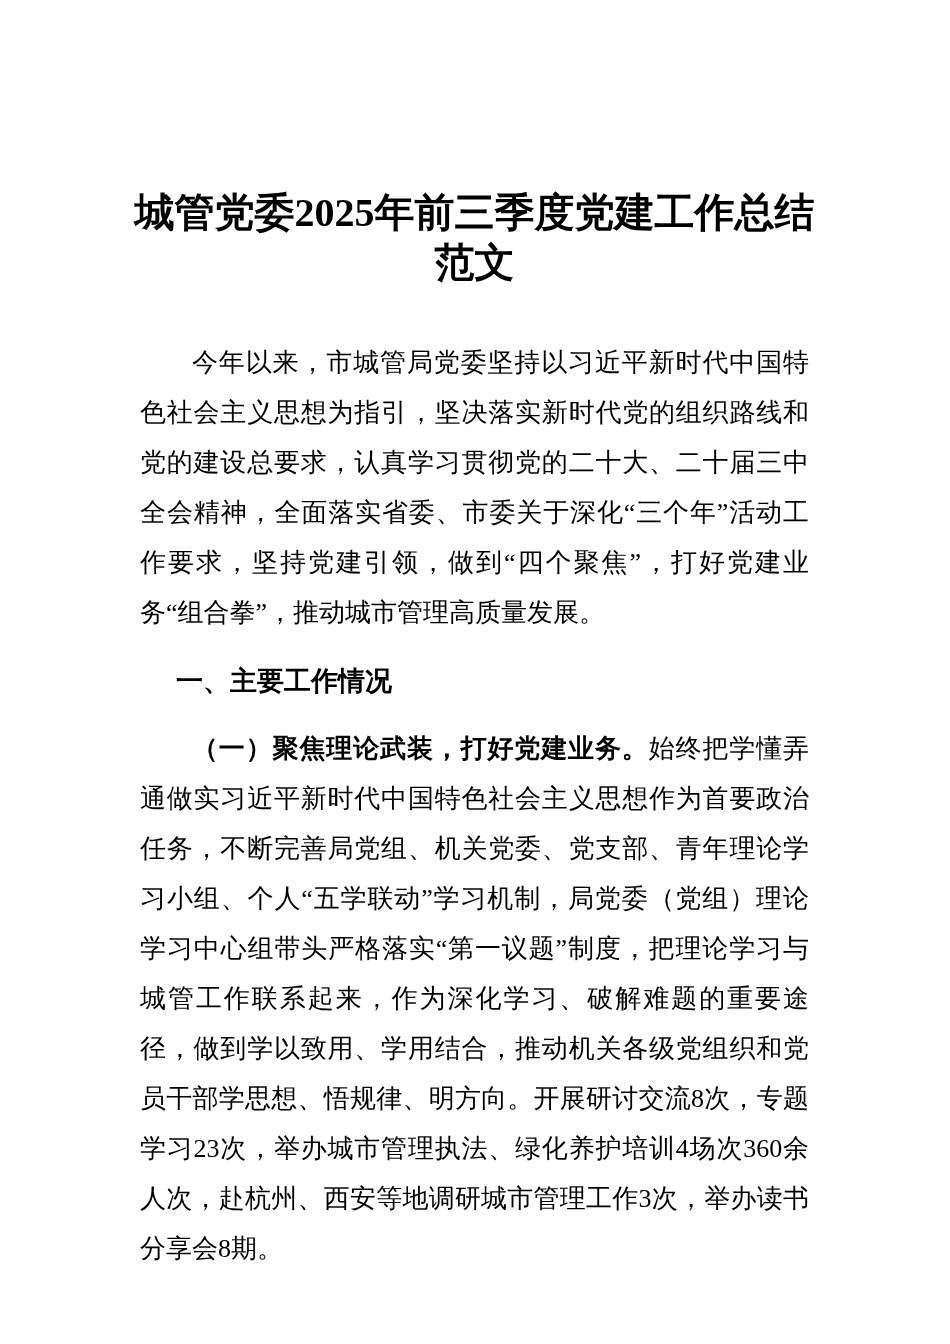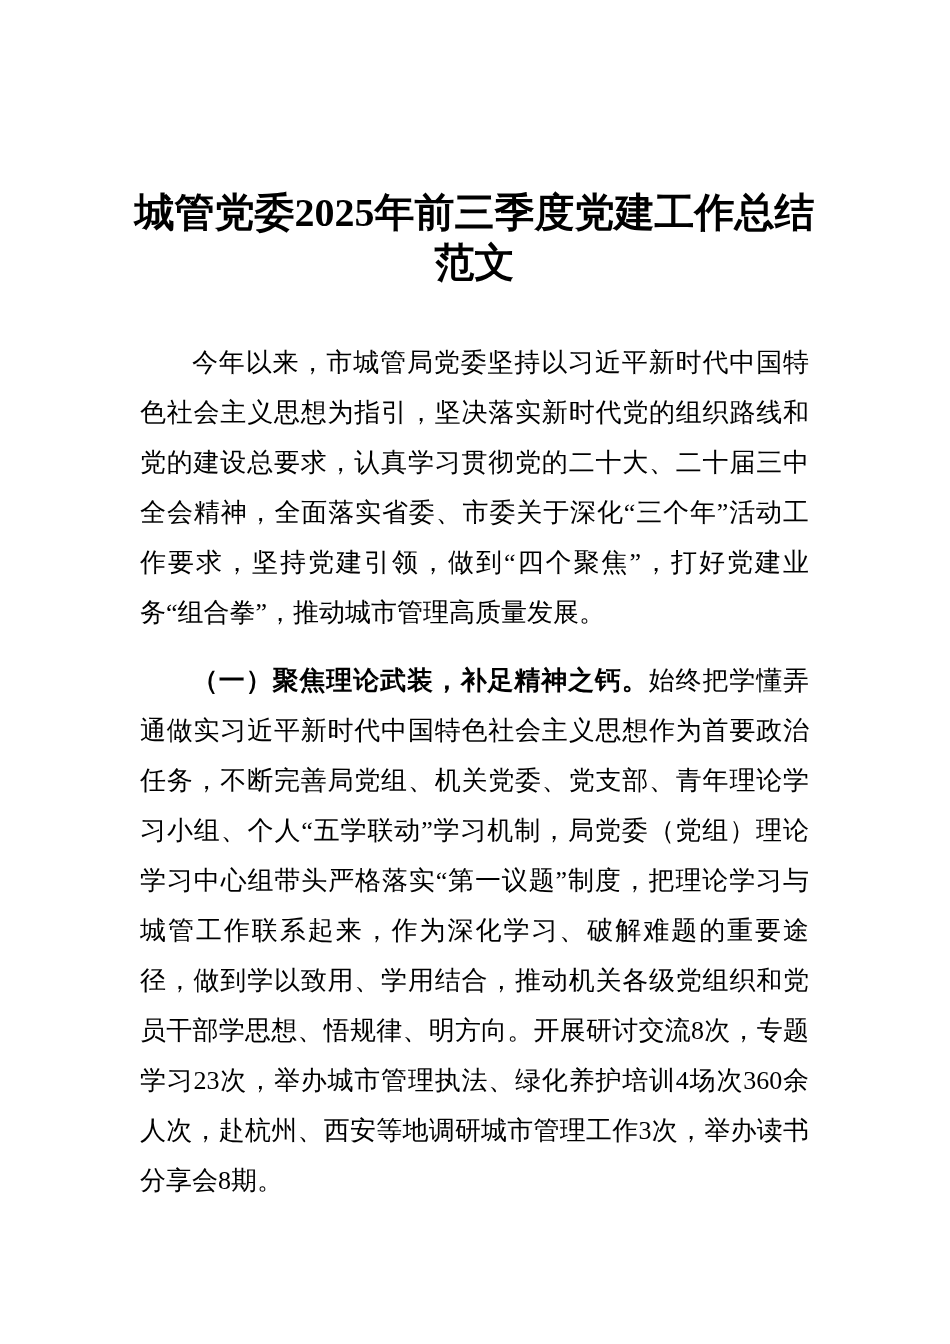"一、主要工作情况" h2.section-heading { html: none -> <h2>一、主要工作情况</h2> }
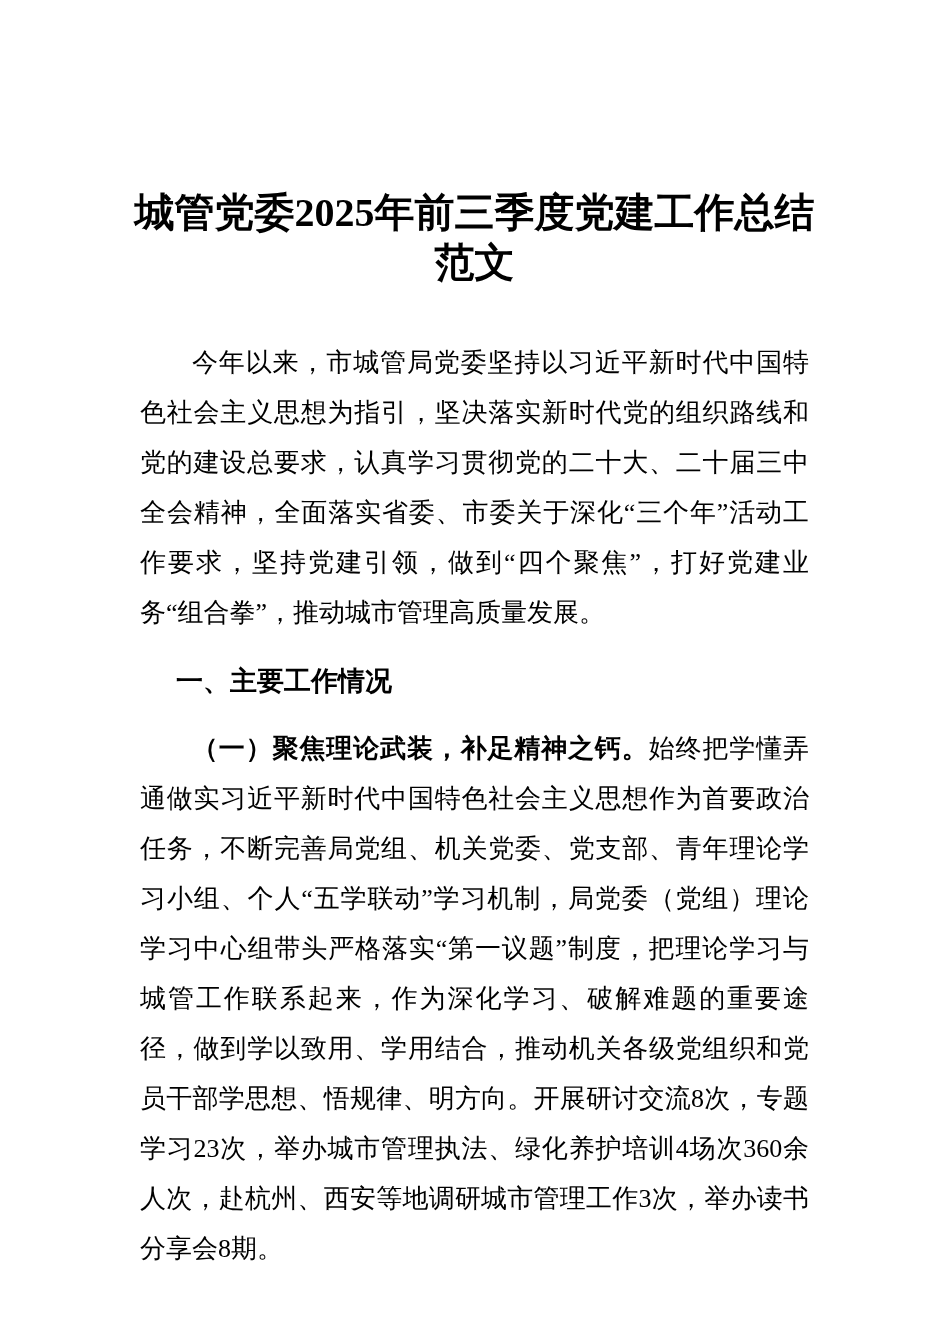"（一）聚焦理论武装，补足精神之钙。" span.lead-bold { text: 补足精神之钙 -> 打好党建业务 }
